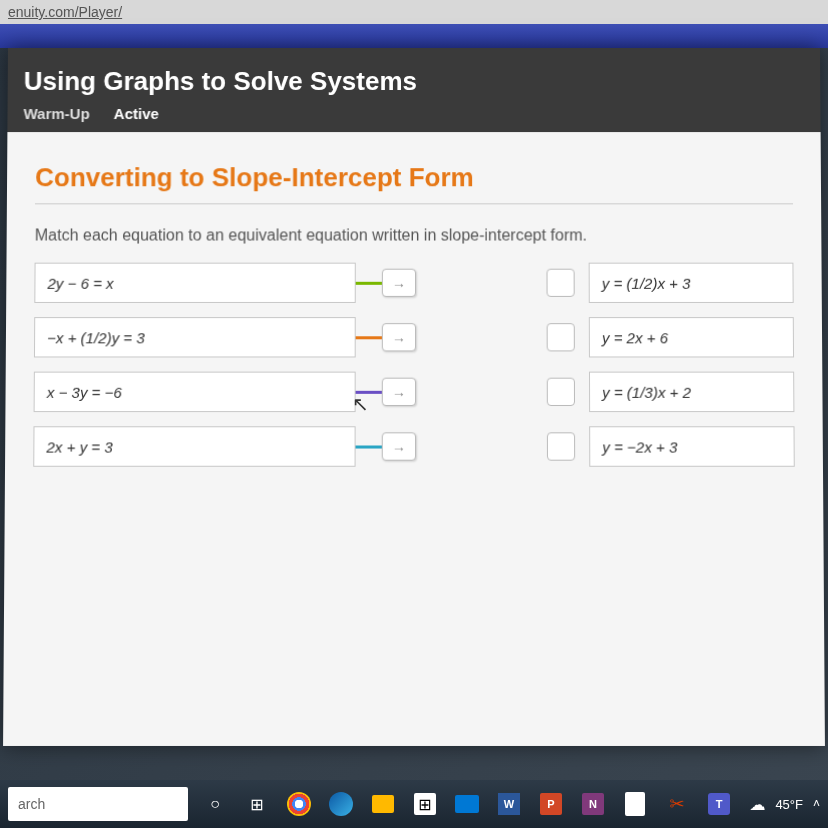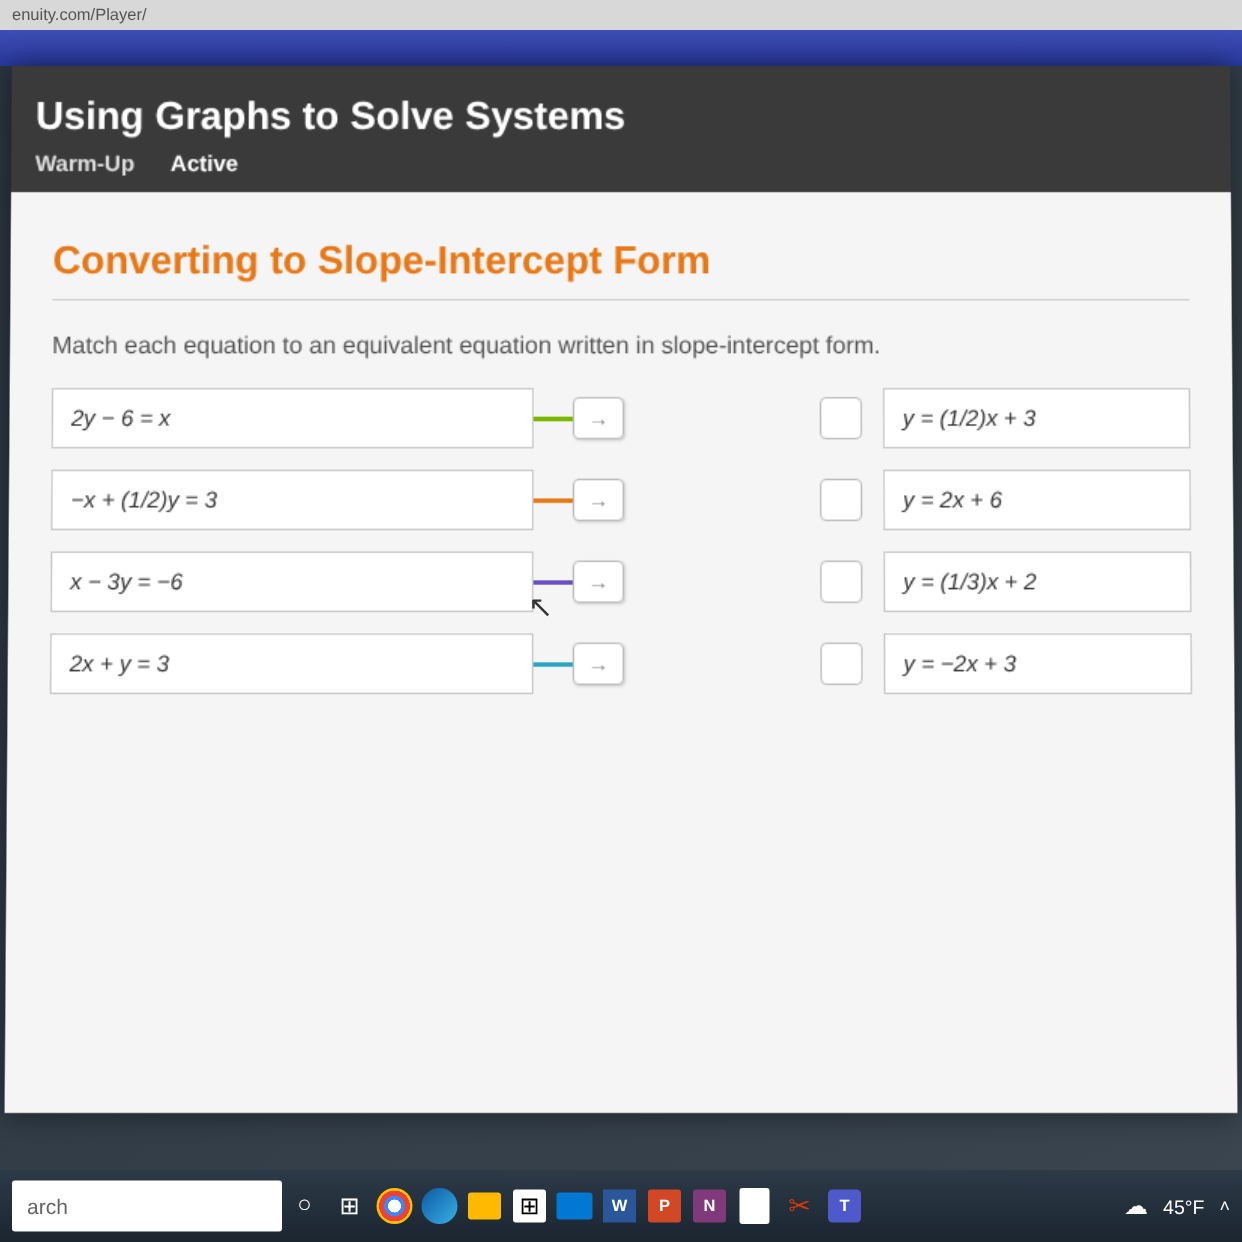"enuity.com/Player/" .browser-bar { font-size: 11px -> 14px; text-decoration: none -> underline }
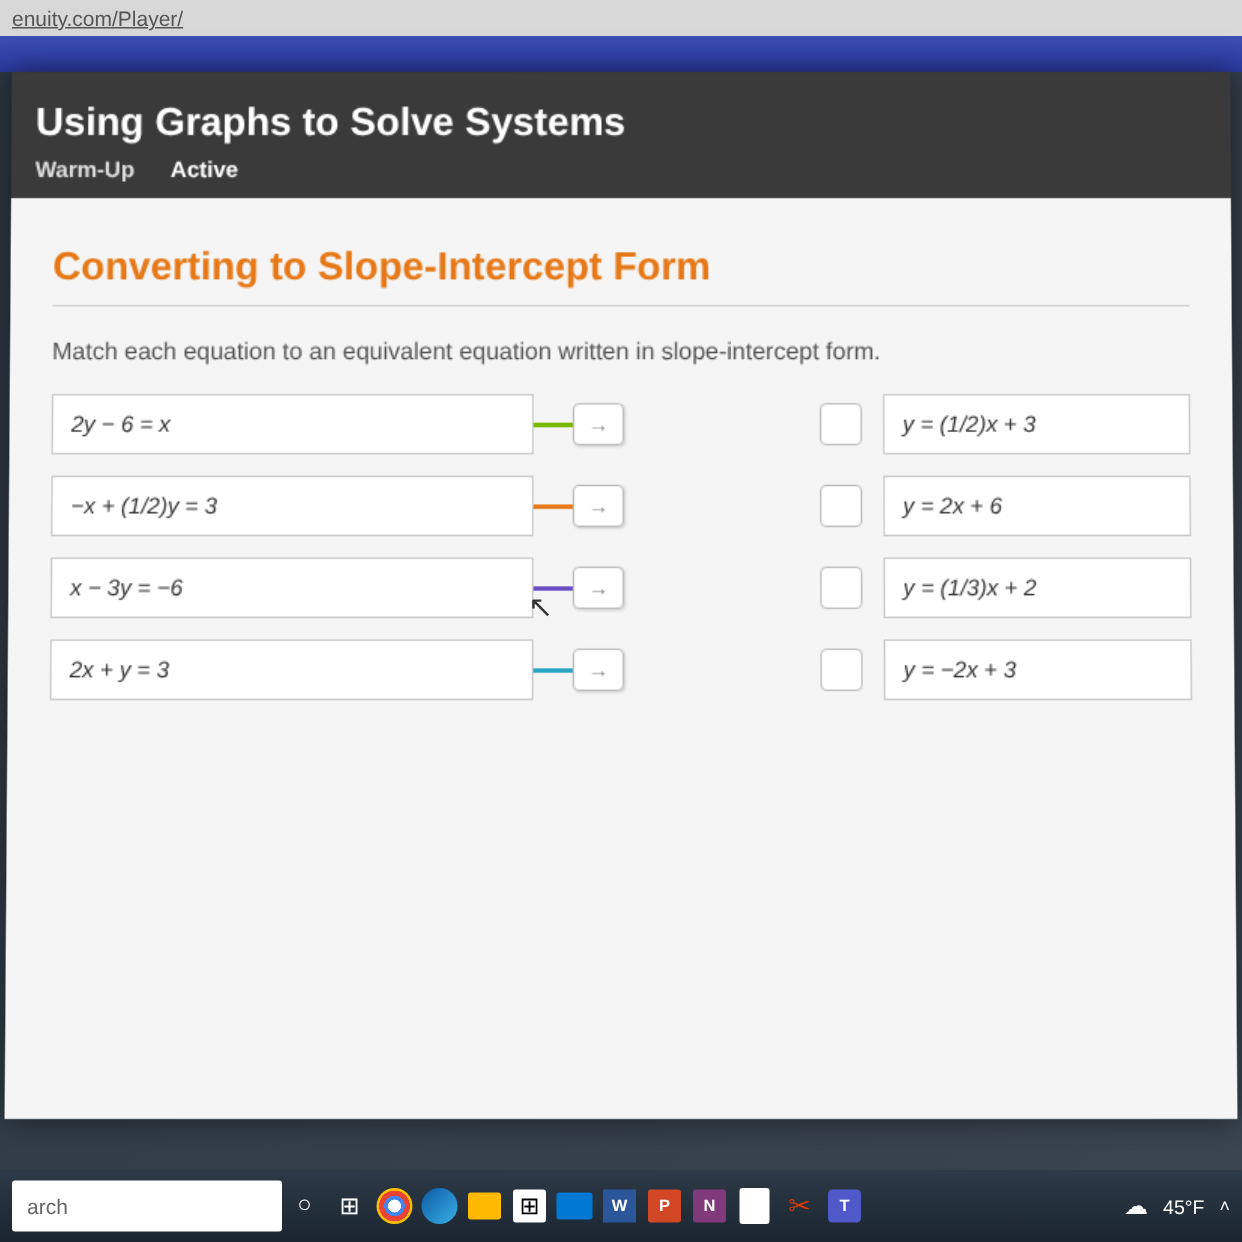"arch" .taskbar { gap: 0 -> 12px }
